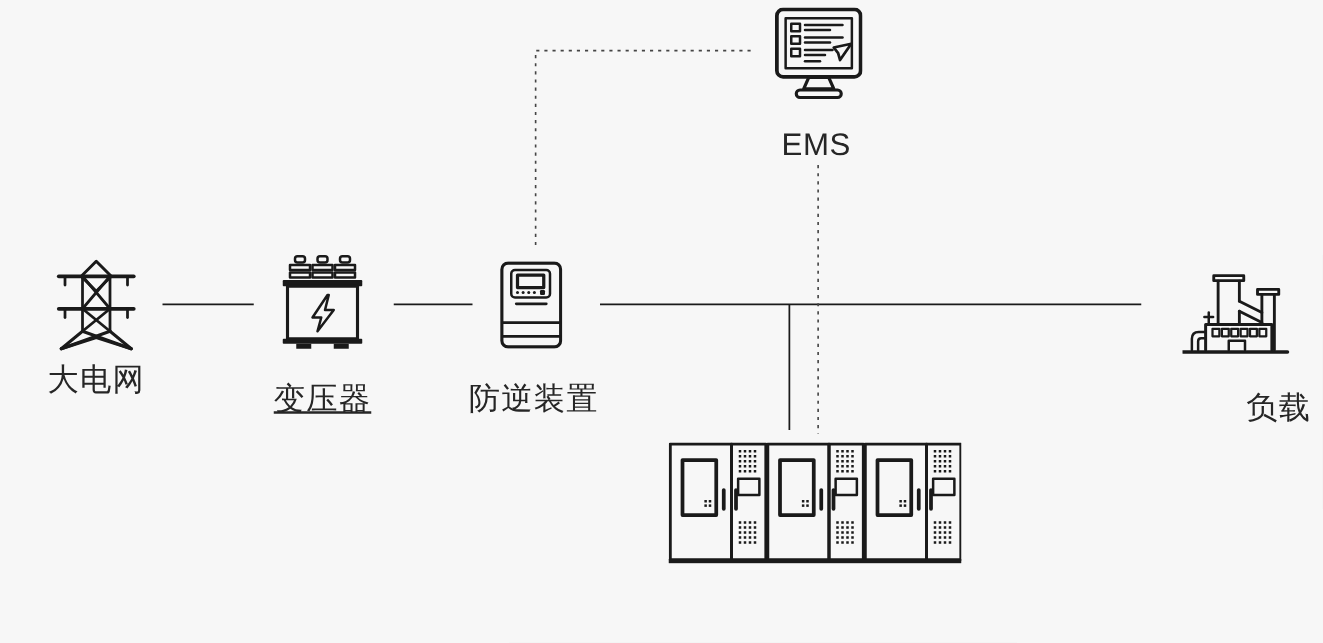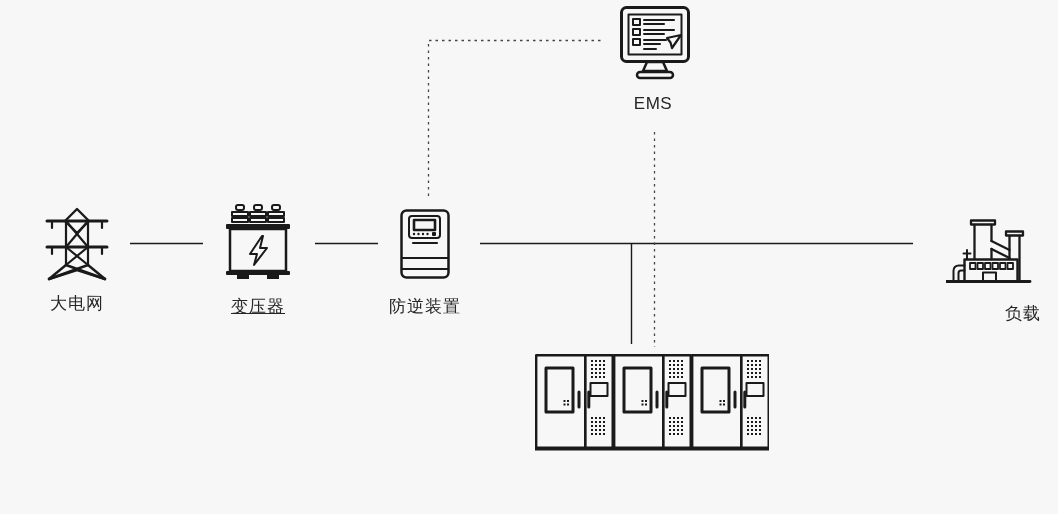"EMS" .label { font-size: 17px -> 25px; margin-top: none -> 12px }
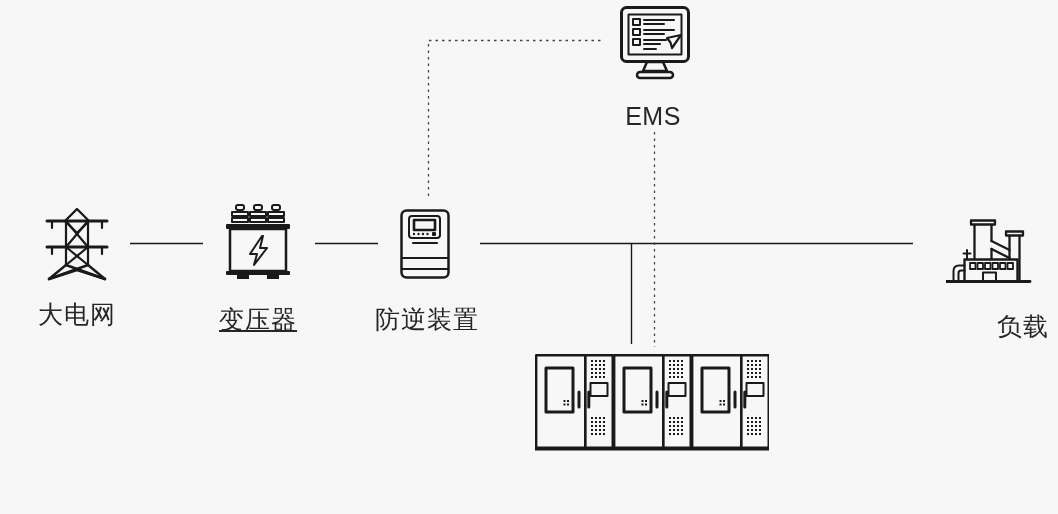"大电网" div.label { font-family: Liberation Mono, monospace -> none; top: 294px -> 281px }
